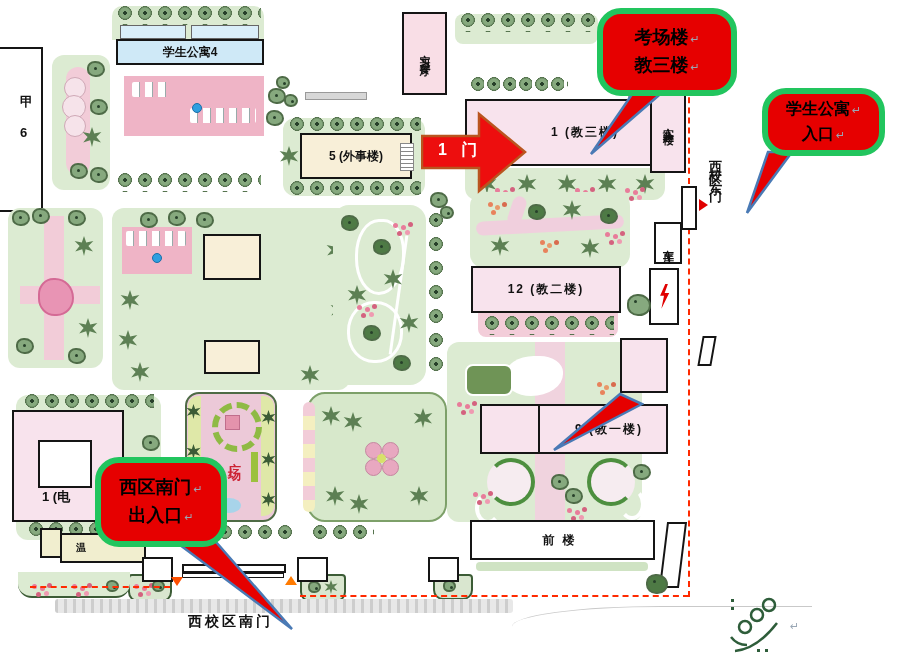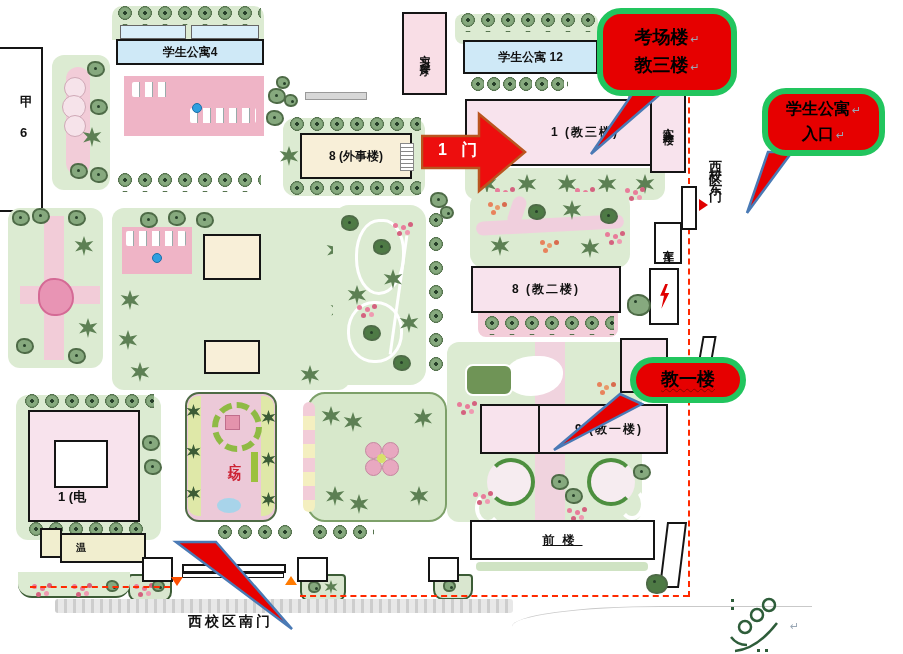"学生公寓 12" div.bldg { html: <div> <span>学生公寓 12</span> </div> -> none }
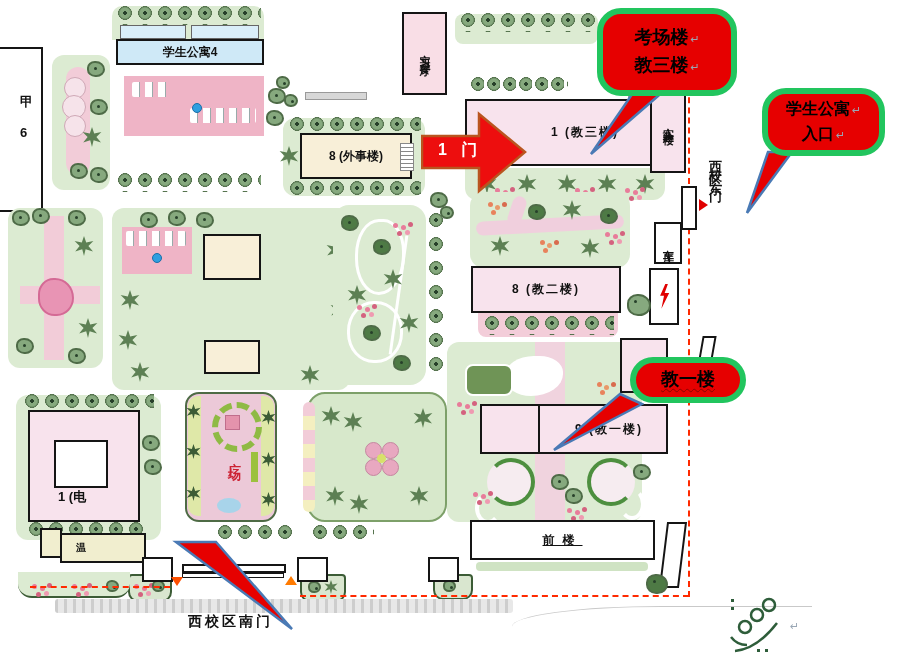"8 (外事楼)" span.blab { text: 8 -> 5 }
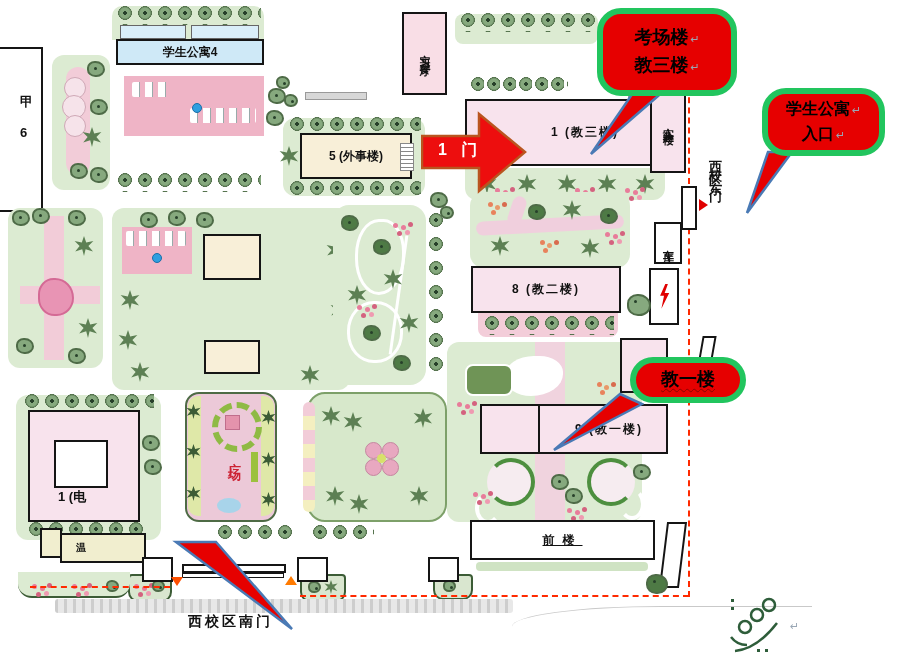"8 (教二楼)" span.blab { text: 8 -> 12 }
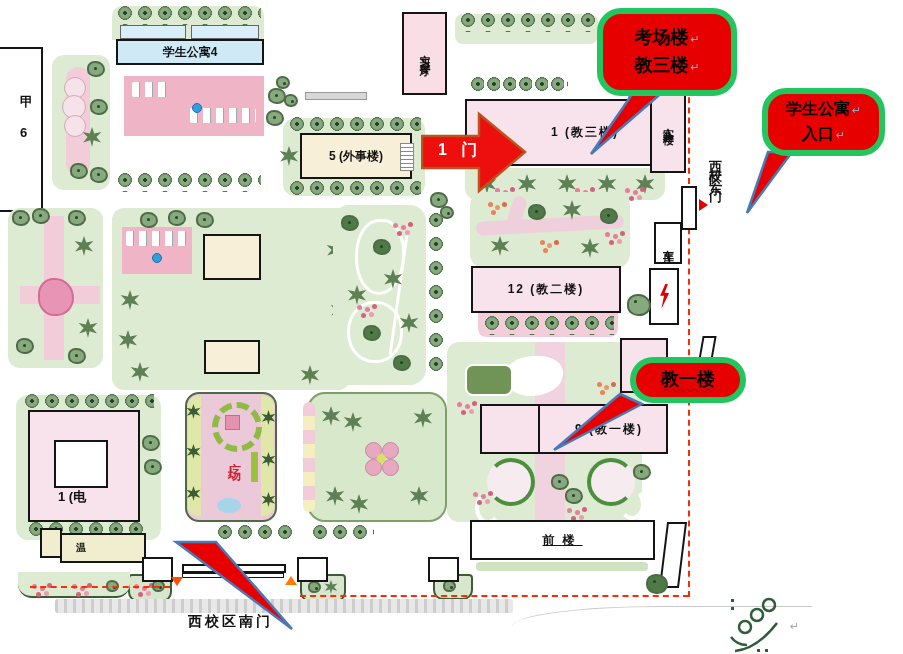"教一楼" div.callout { html: <div> <div><span>教一楼</span></div> </div> -> none }
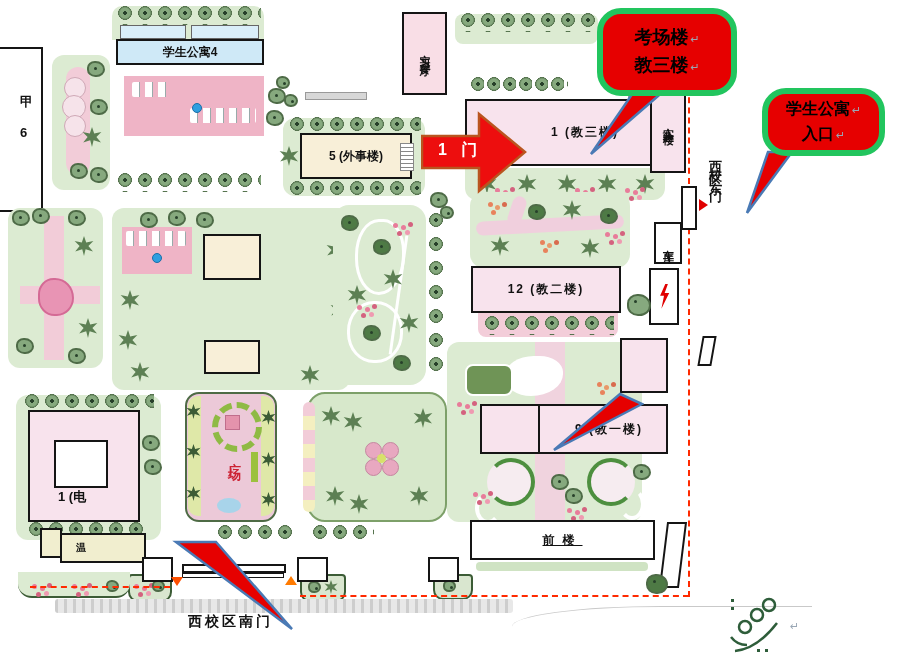"1 (电" div.bldg { left: 28px -> 12px }
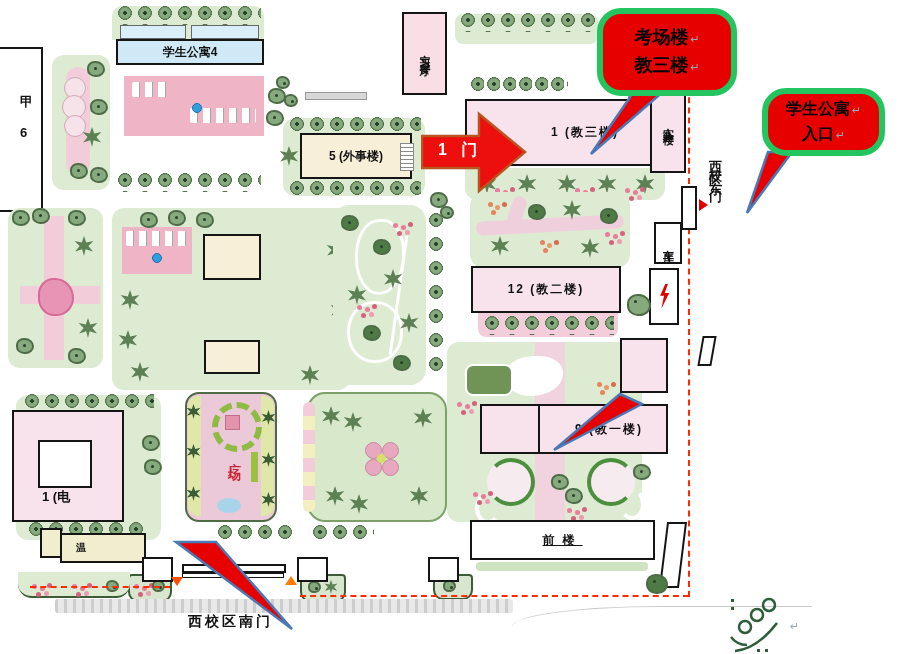"西区南门 ↵" div.callout { html: none -> <div> <div><span>西区南门</span><span>↵</span></div> <div><span>出入口</span><span>↵</span></div> </div> }
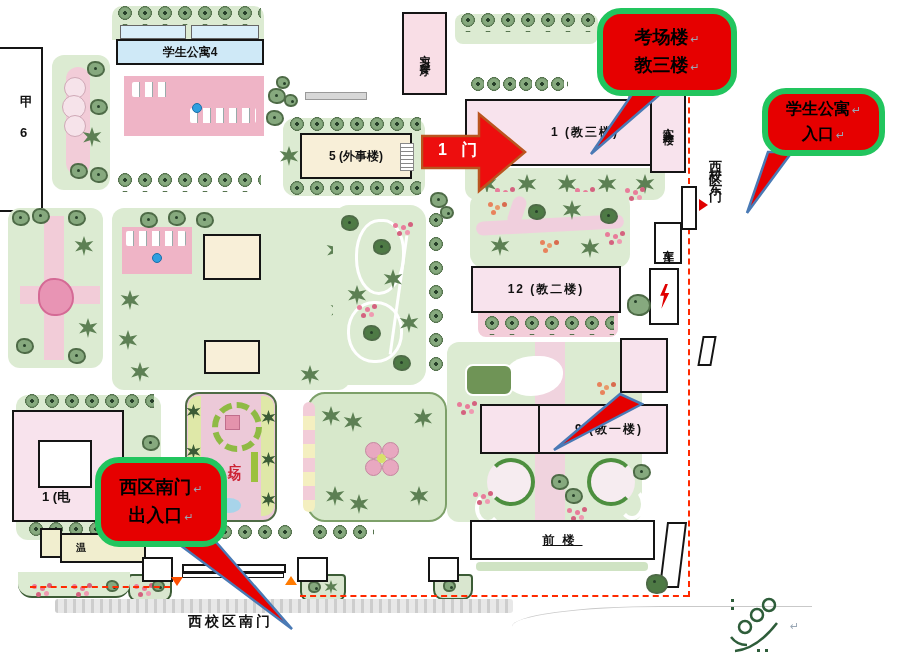"前楼" span.blab { text-decoration: underline -> none }
